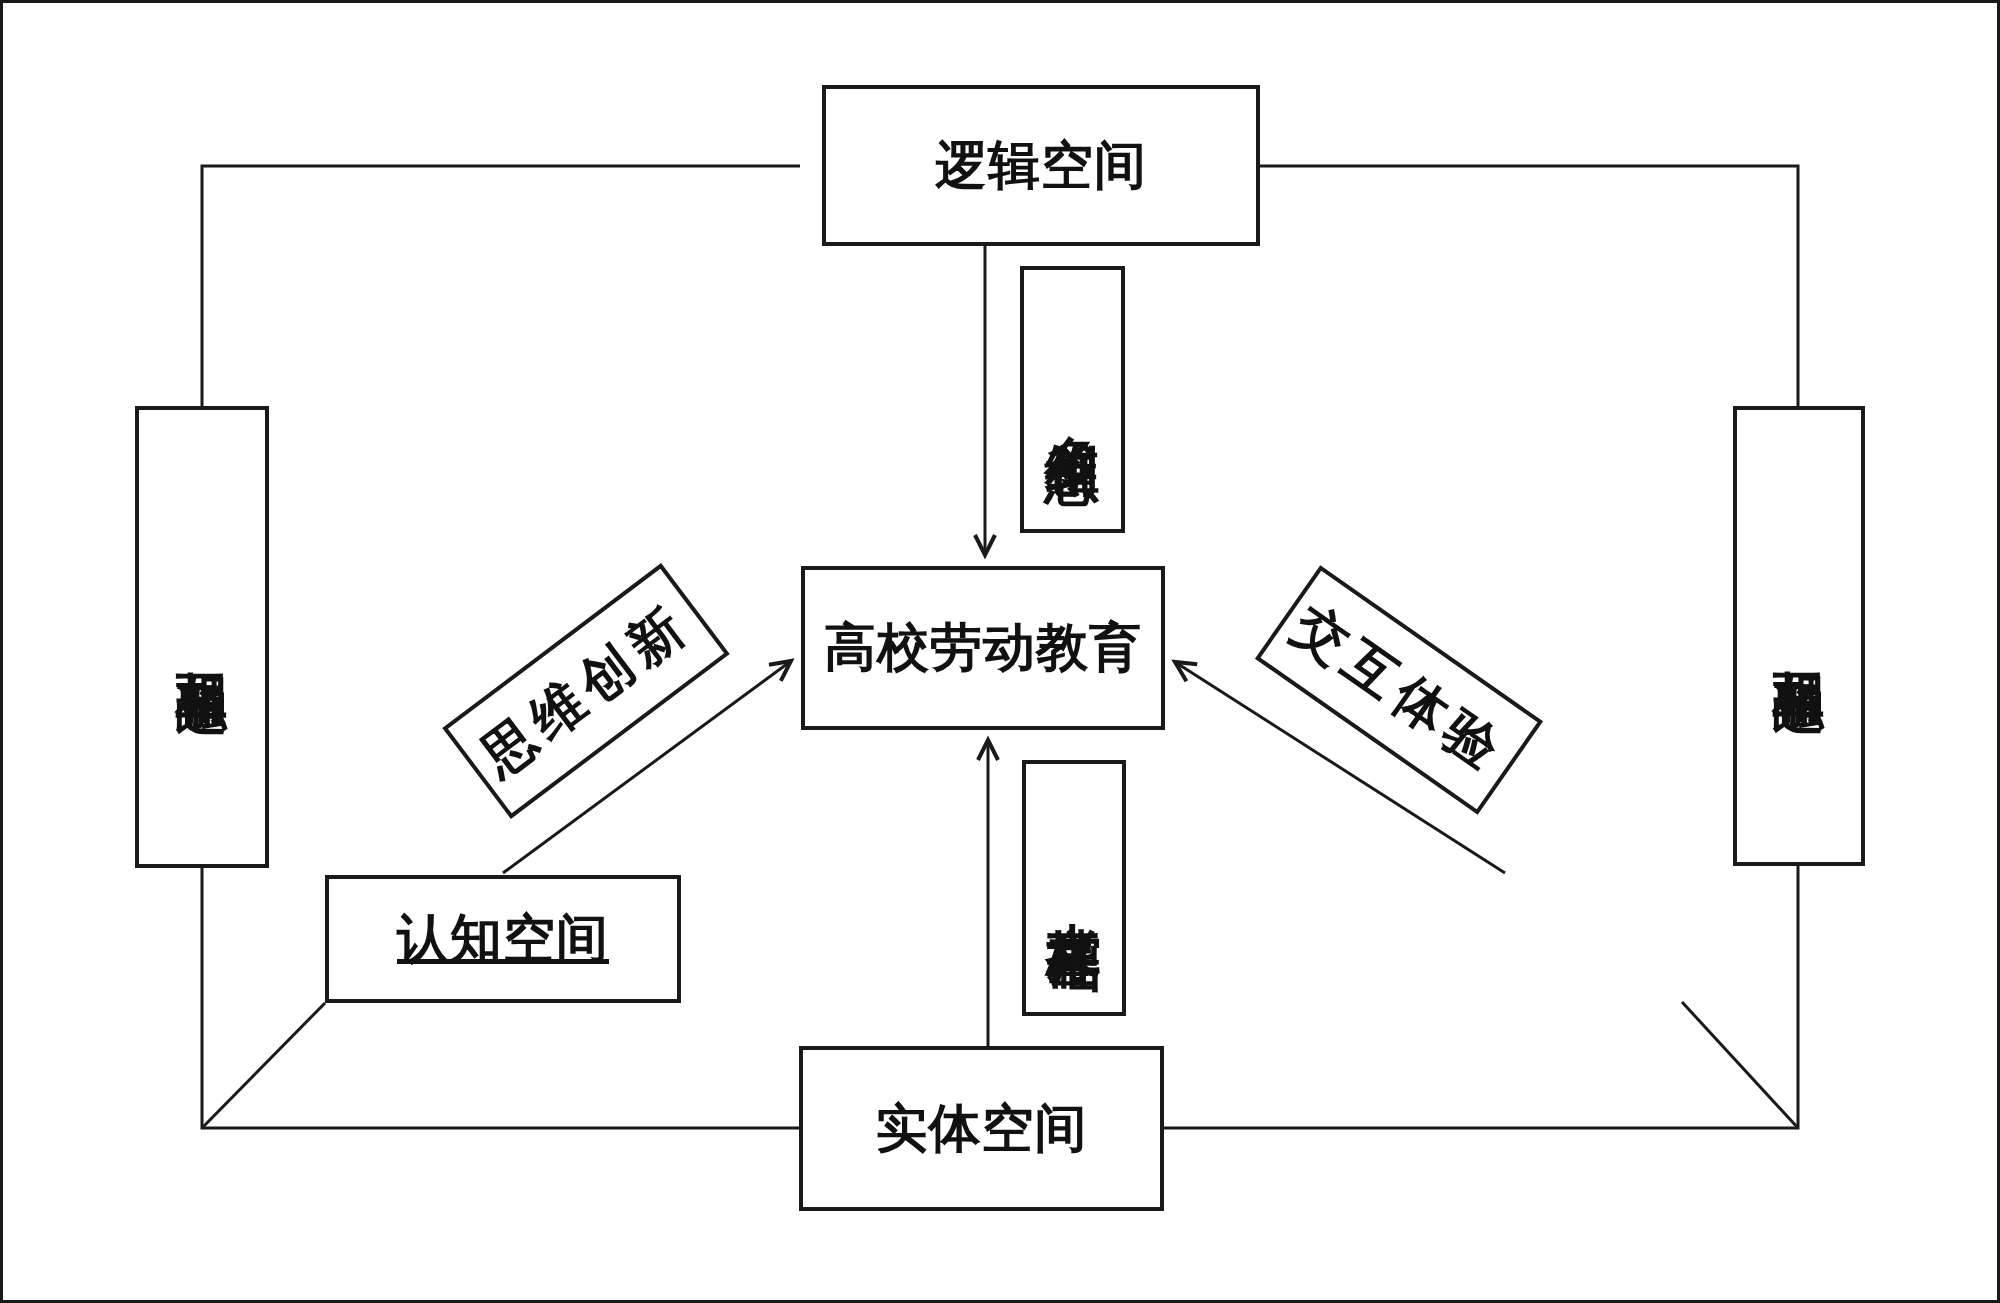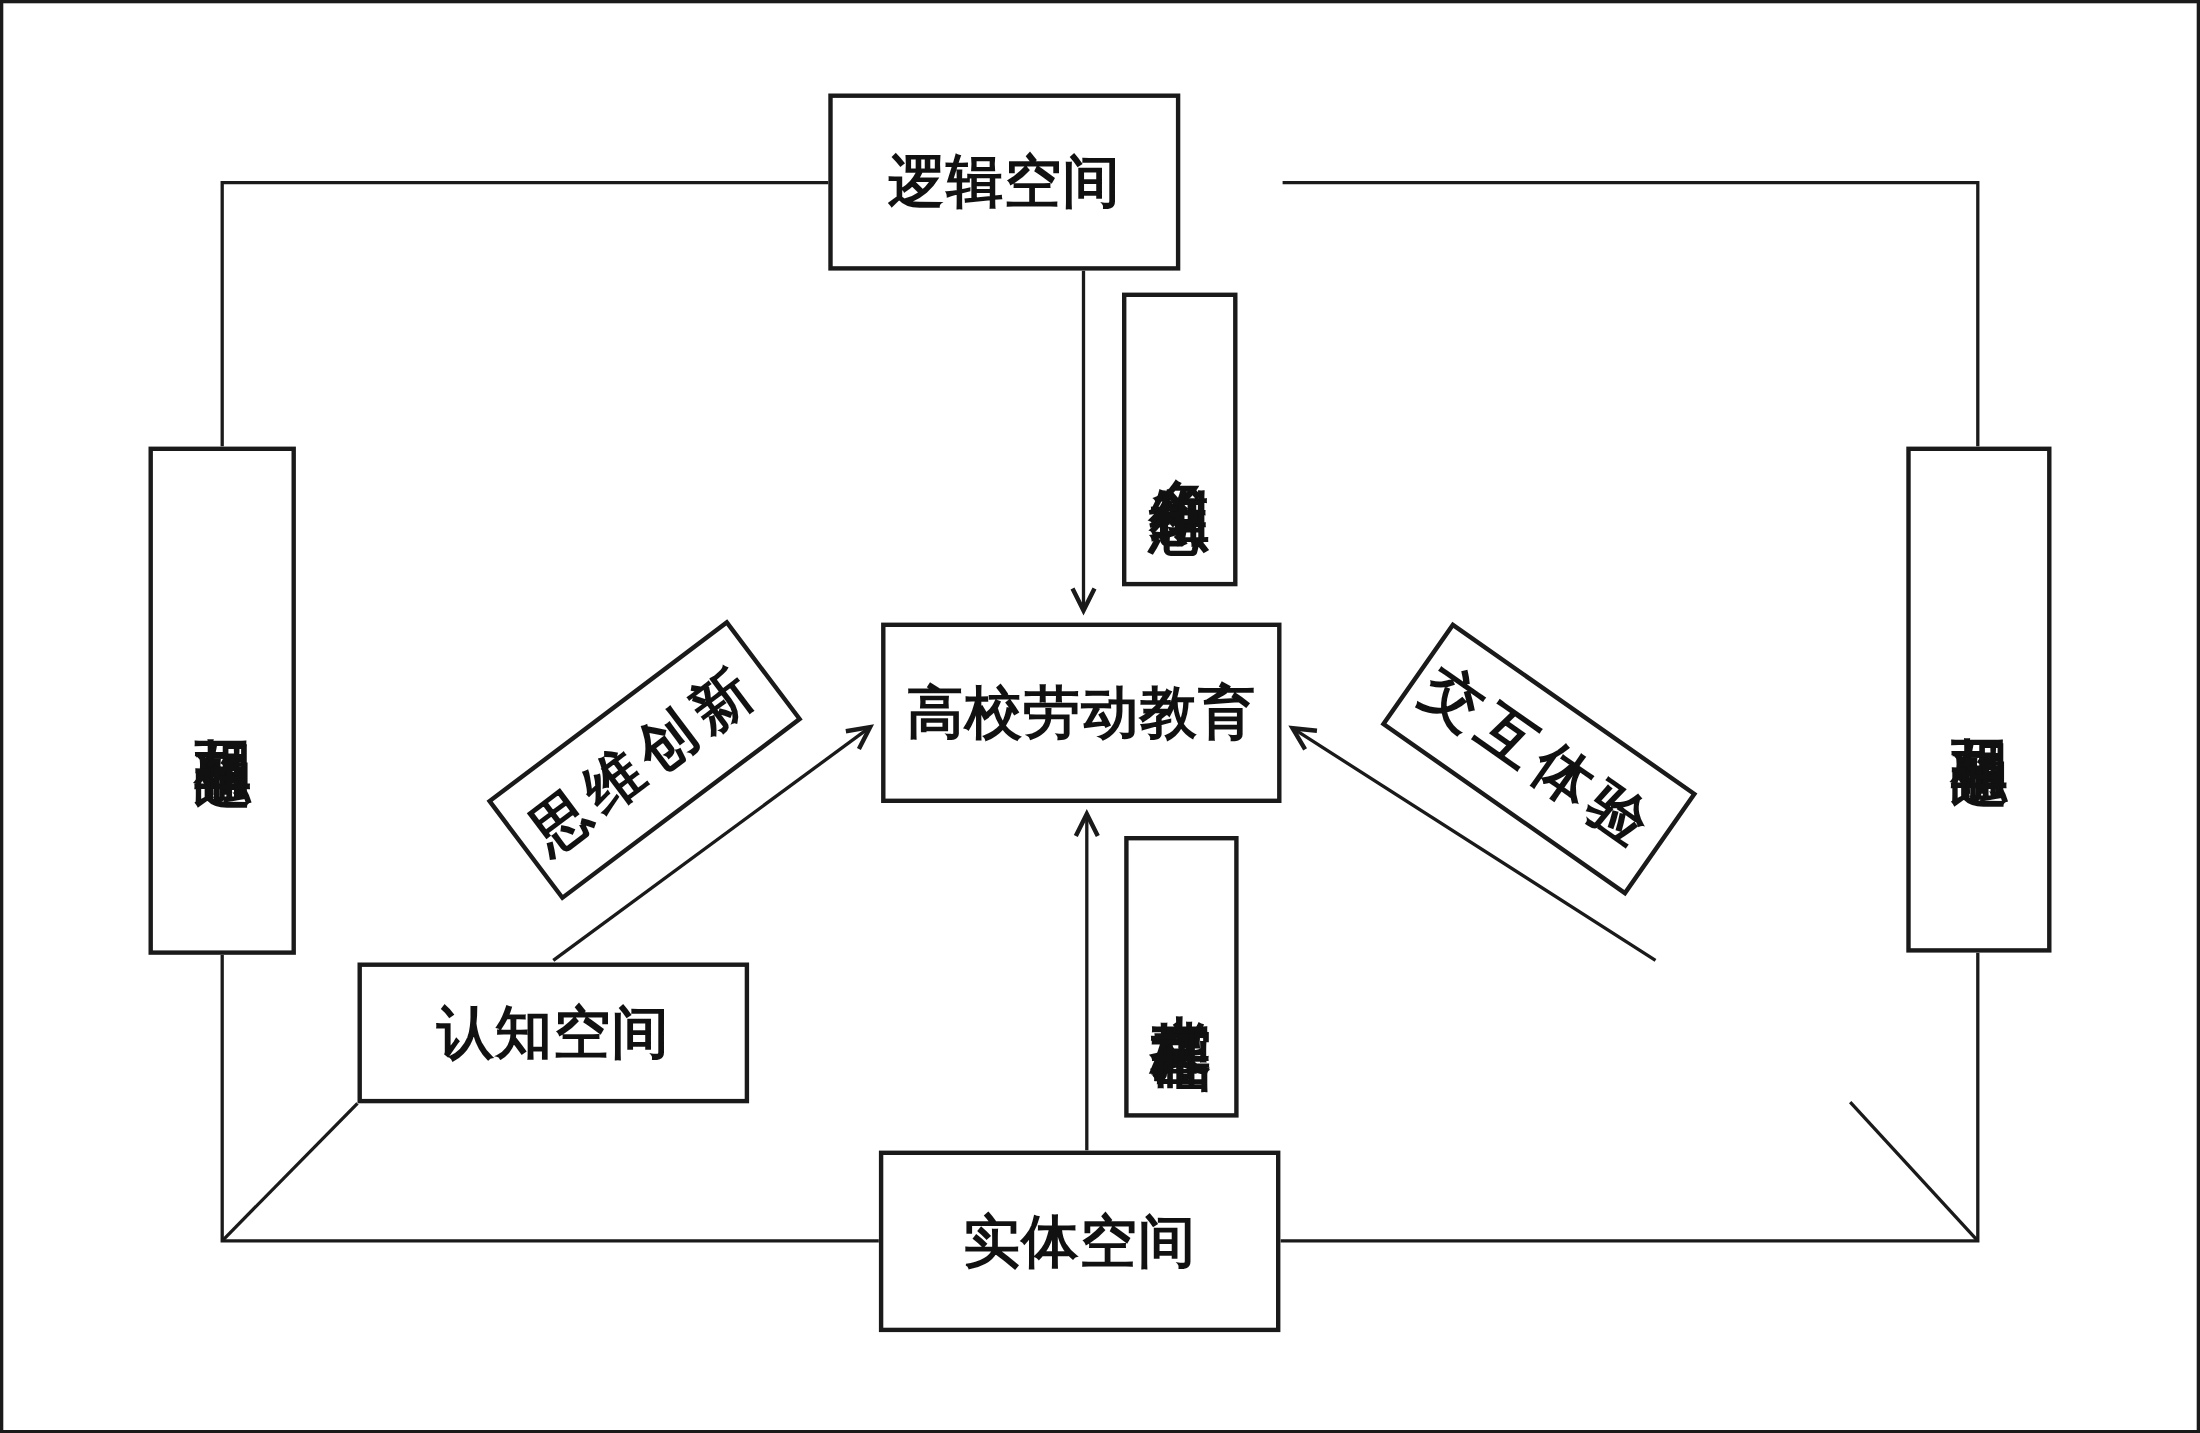"逻辑空间" .box-logic { left: 750px -> 819px; width: 320px -> 438px }
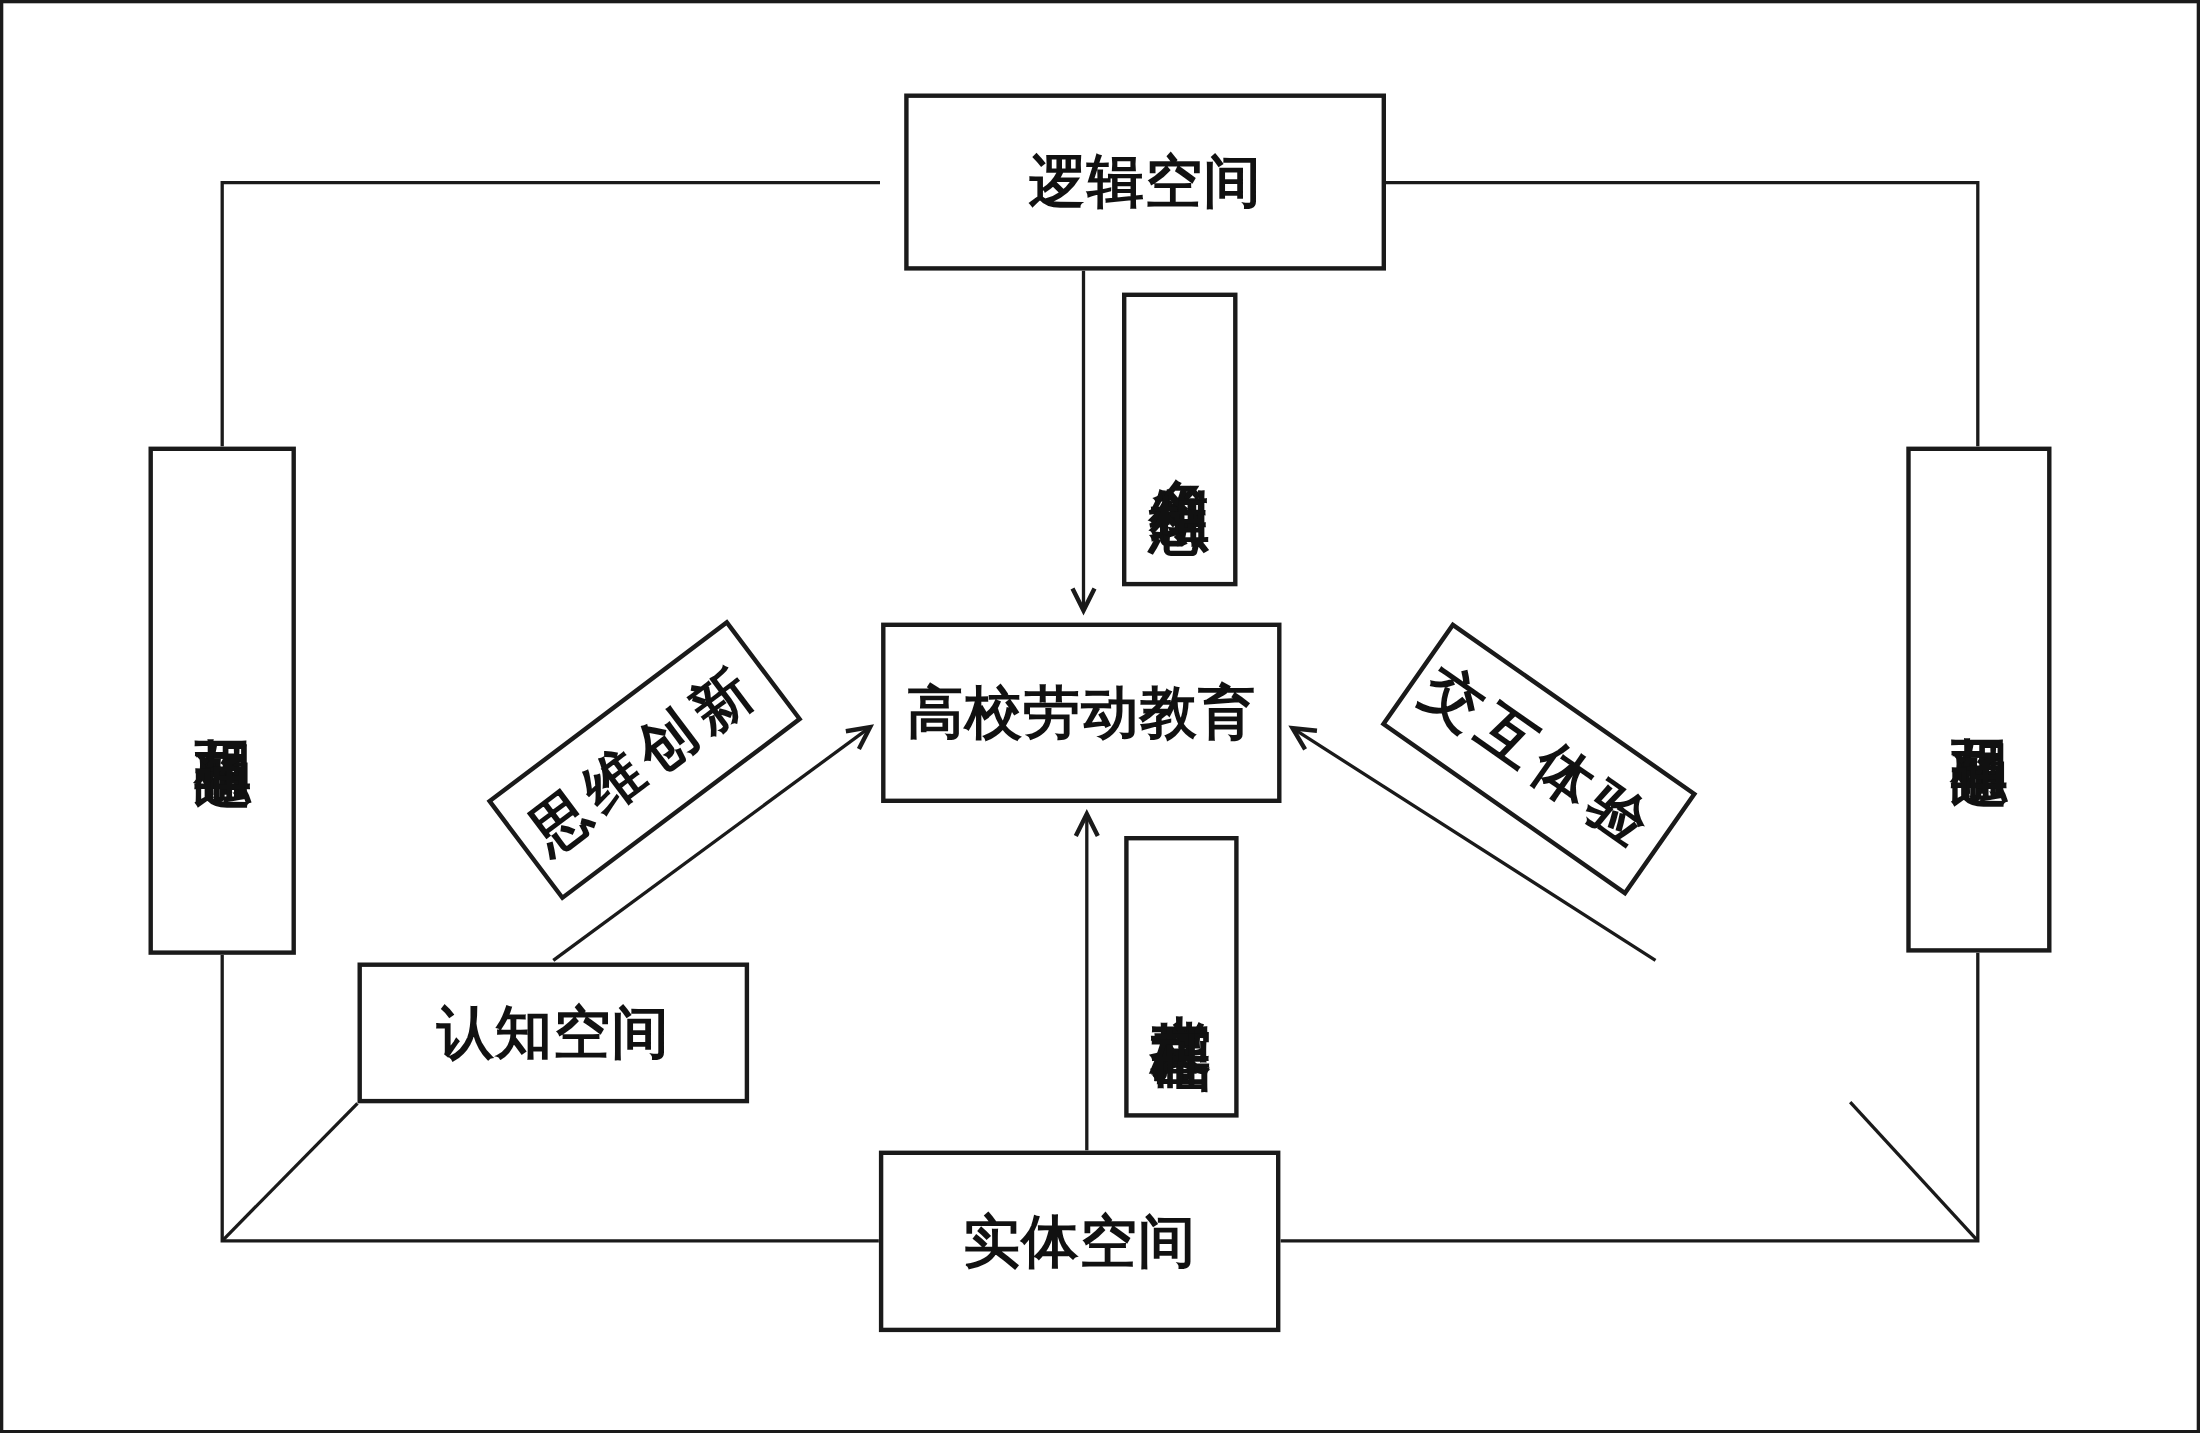"认知空间" .box-cognitive { text-decoration: none -> underline }
